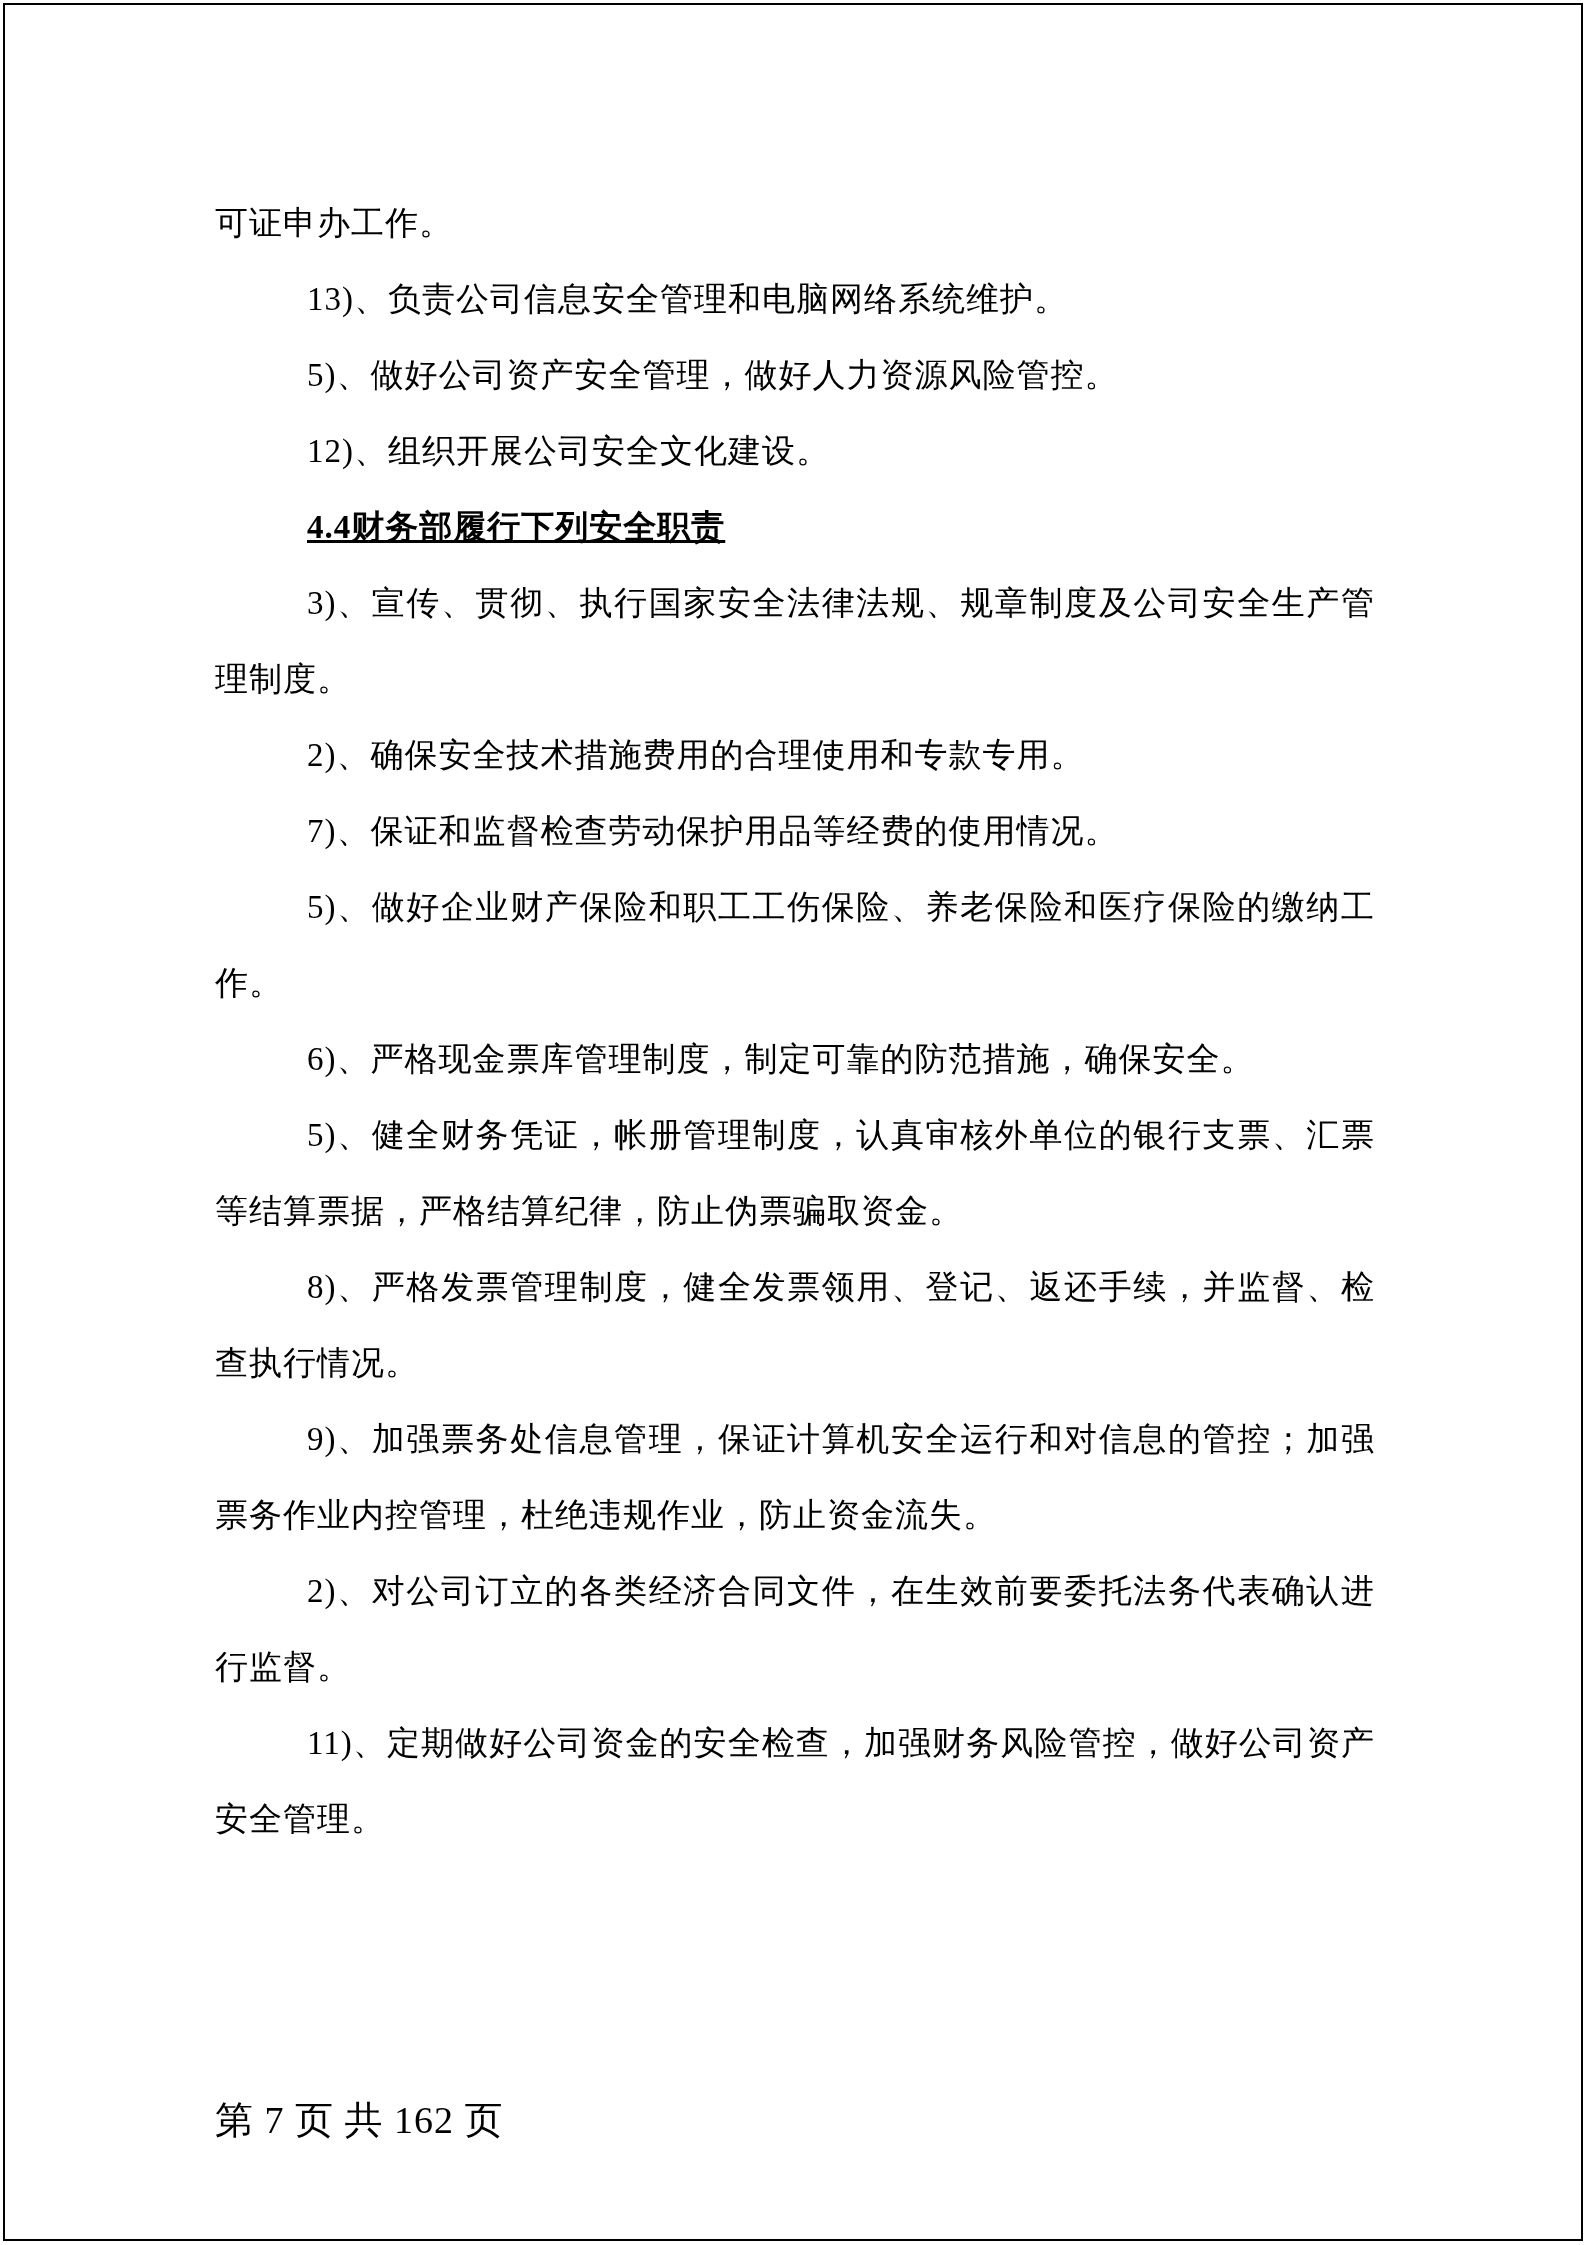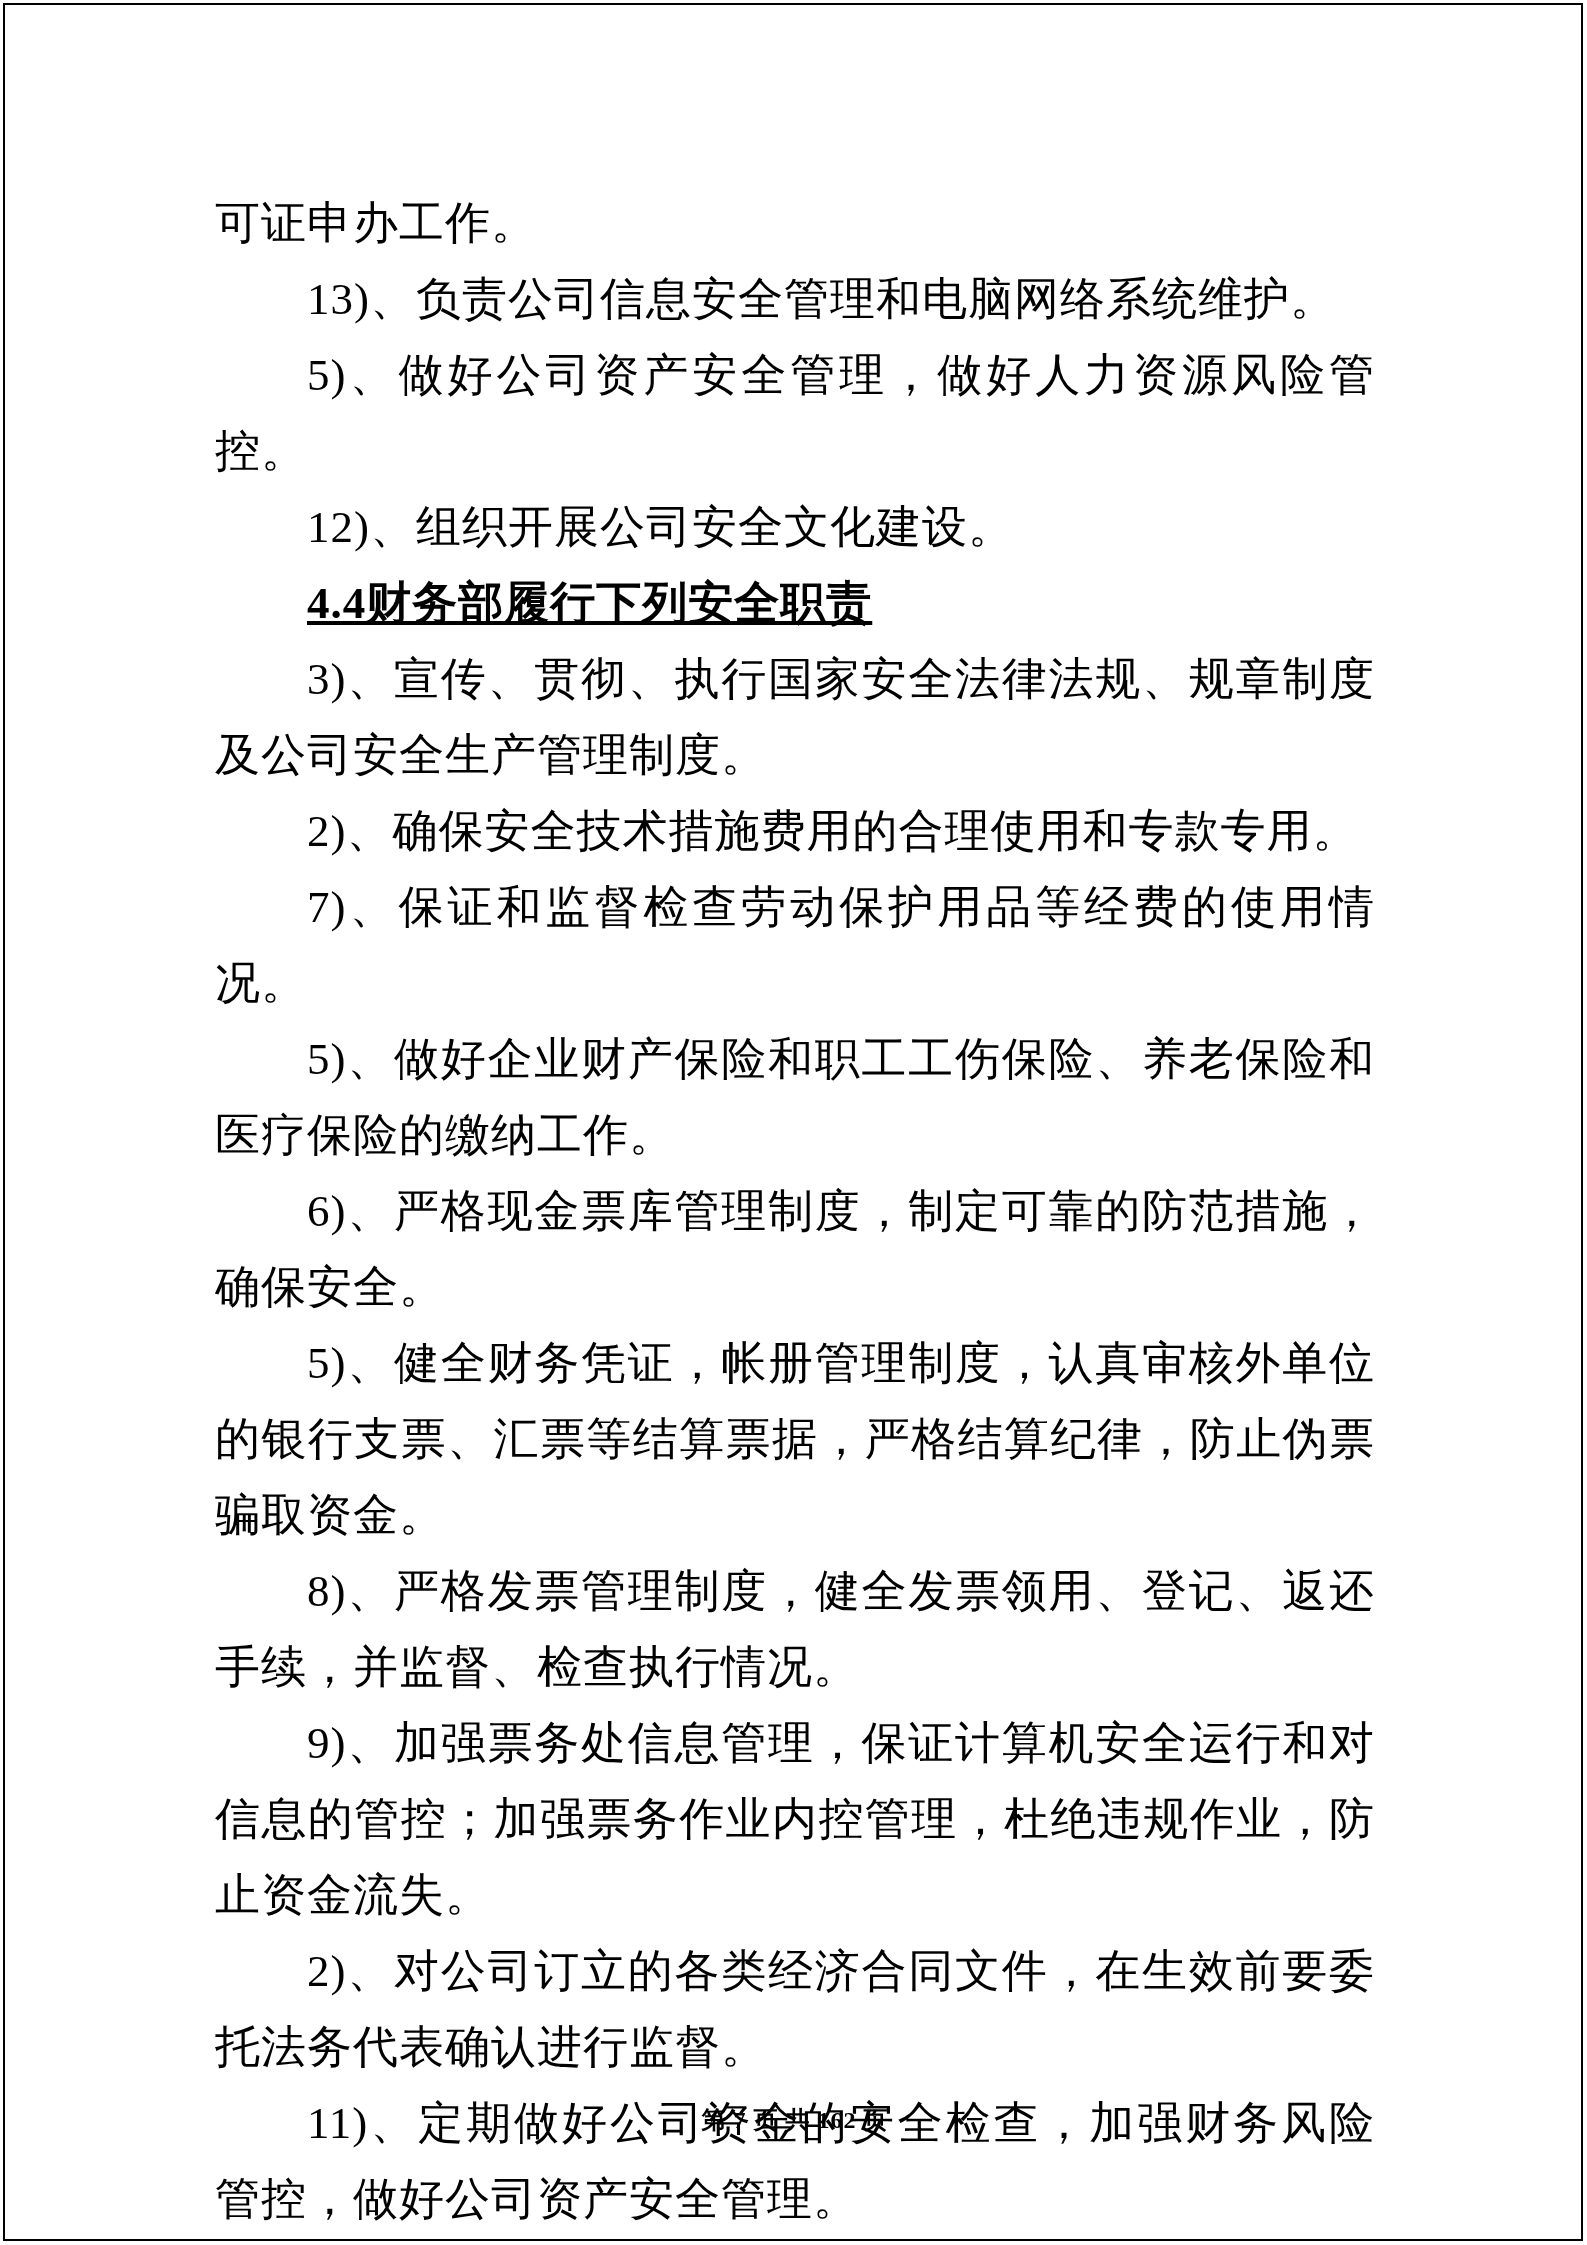"可证申办工作。" .doc-par { font-size: 45px -> 33px }
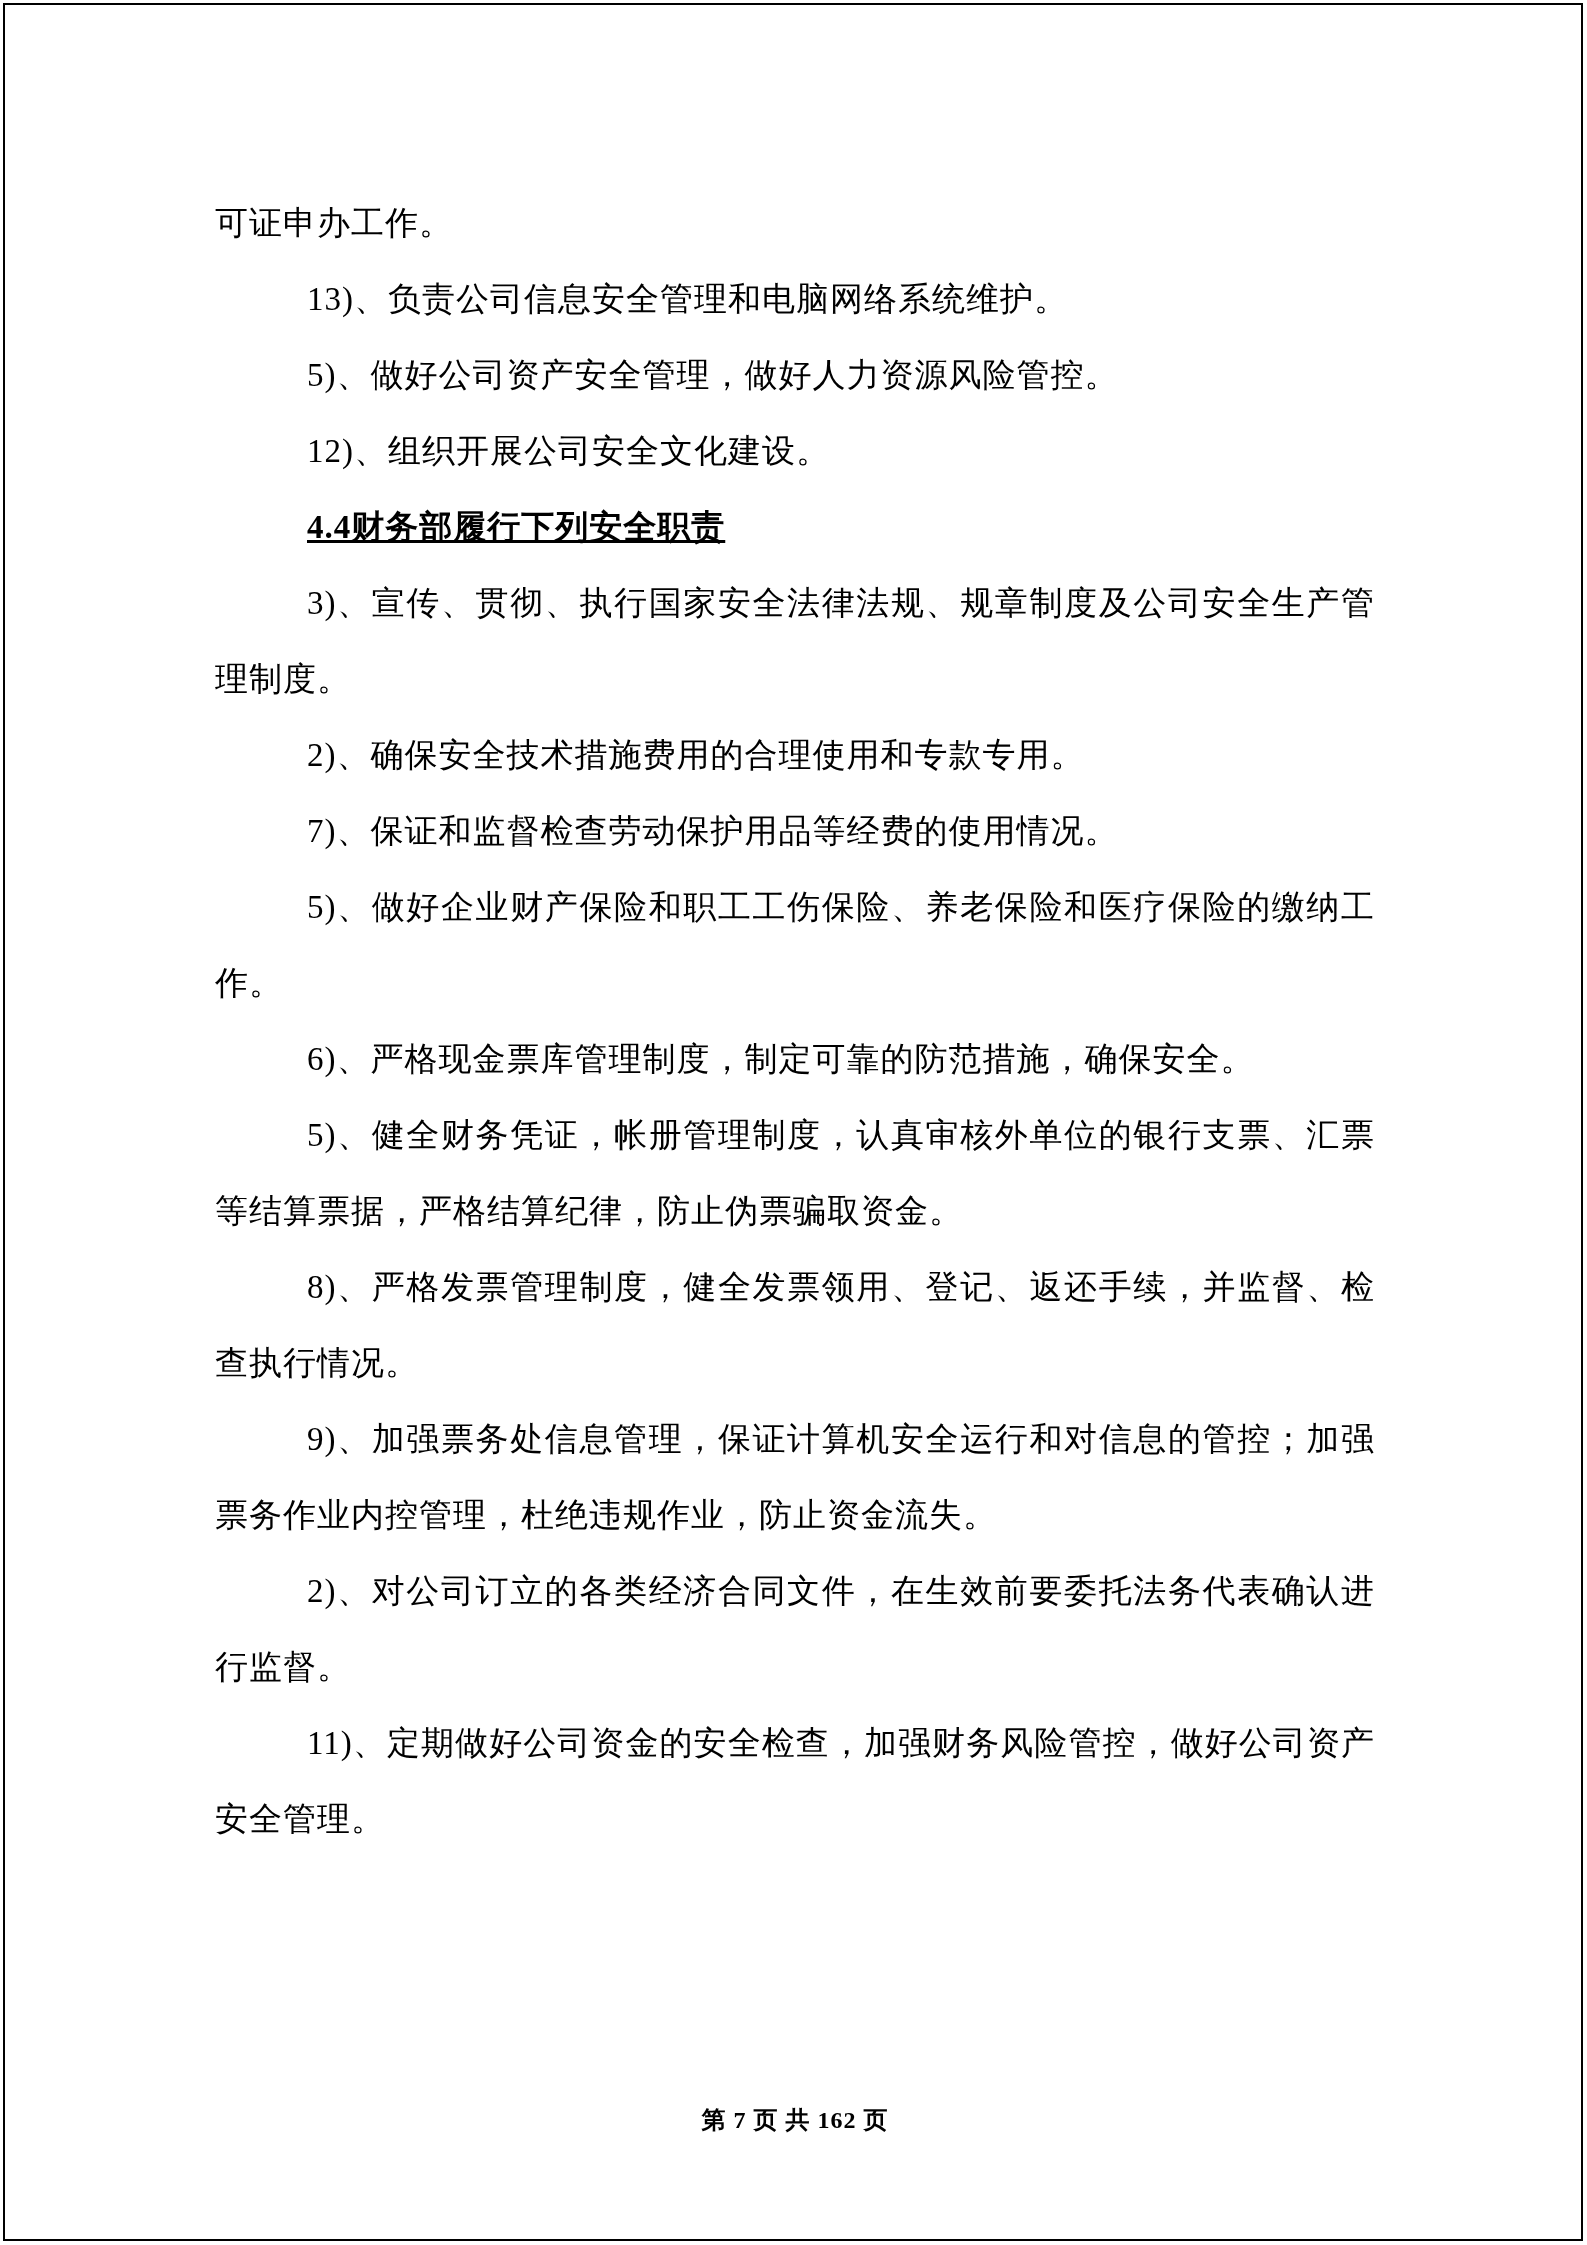"第 7 页 共 162" .footer { font-size: 24px -> 38px; font-weight: bold -> none; text-align: center -> left }
